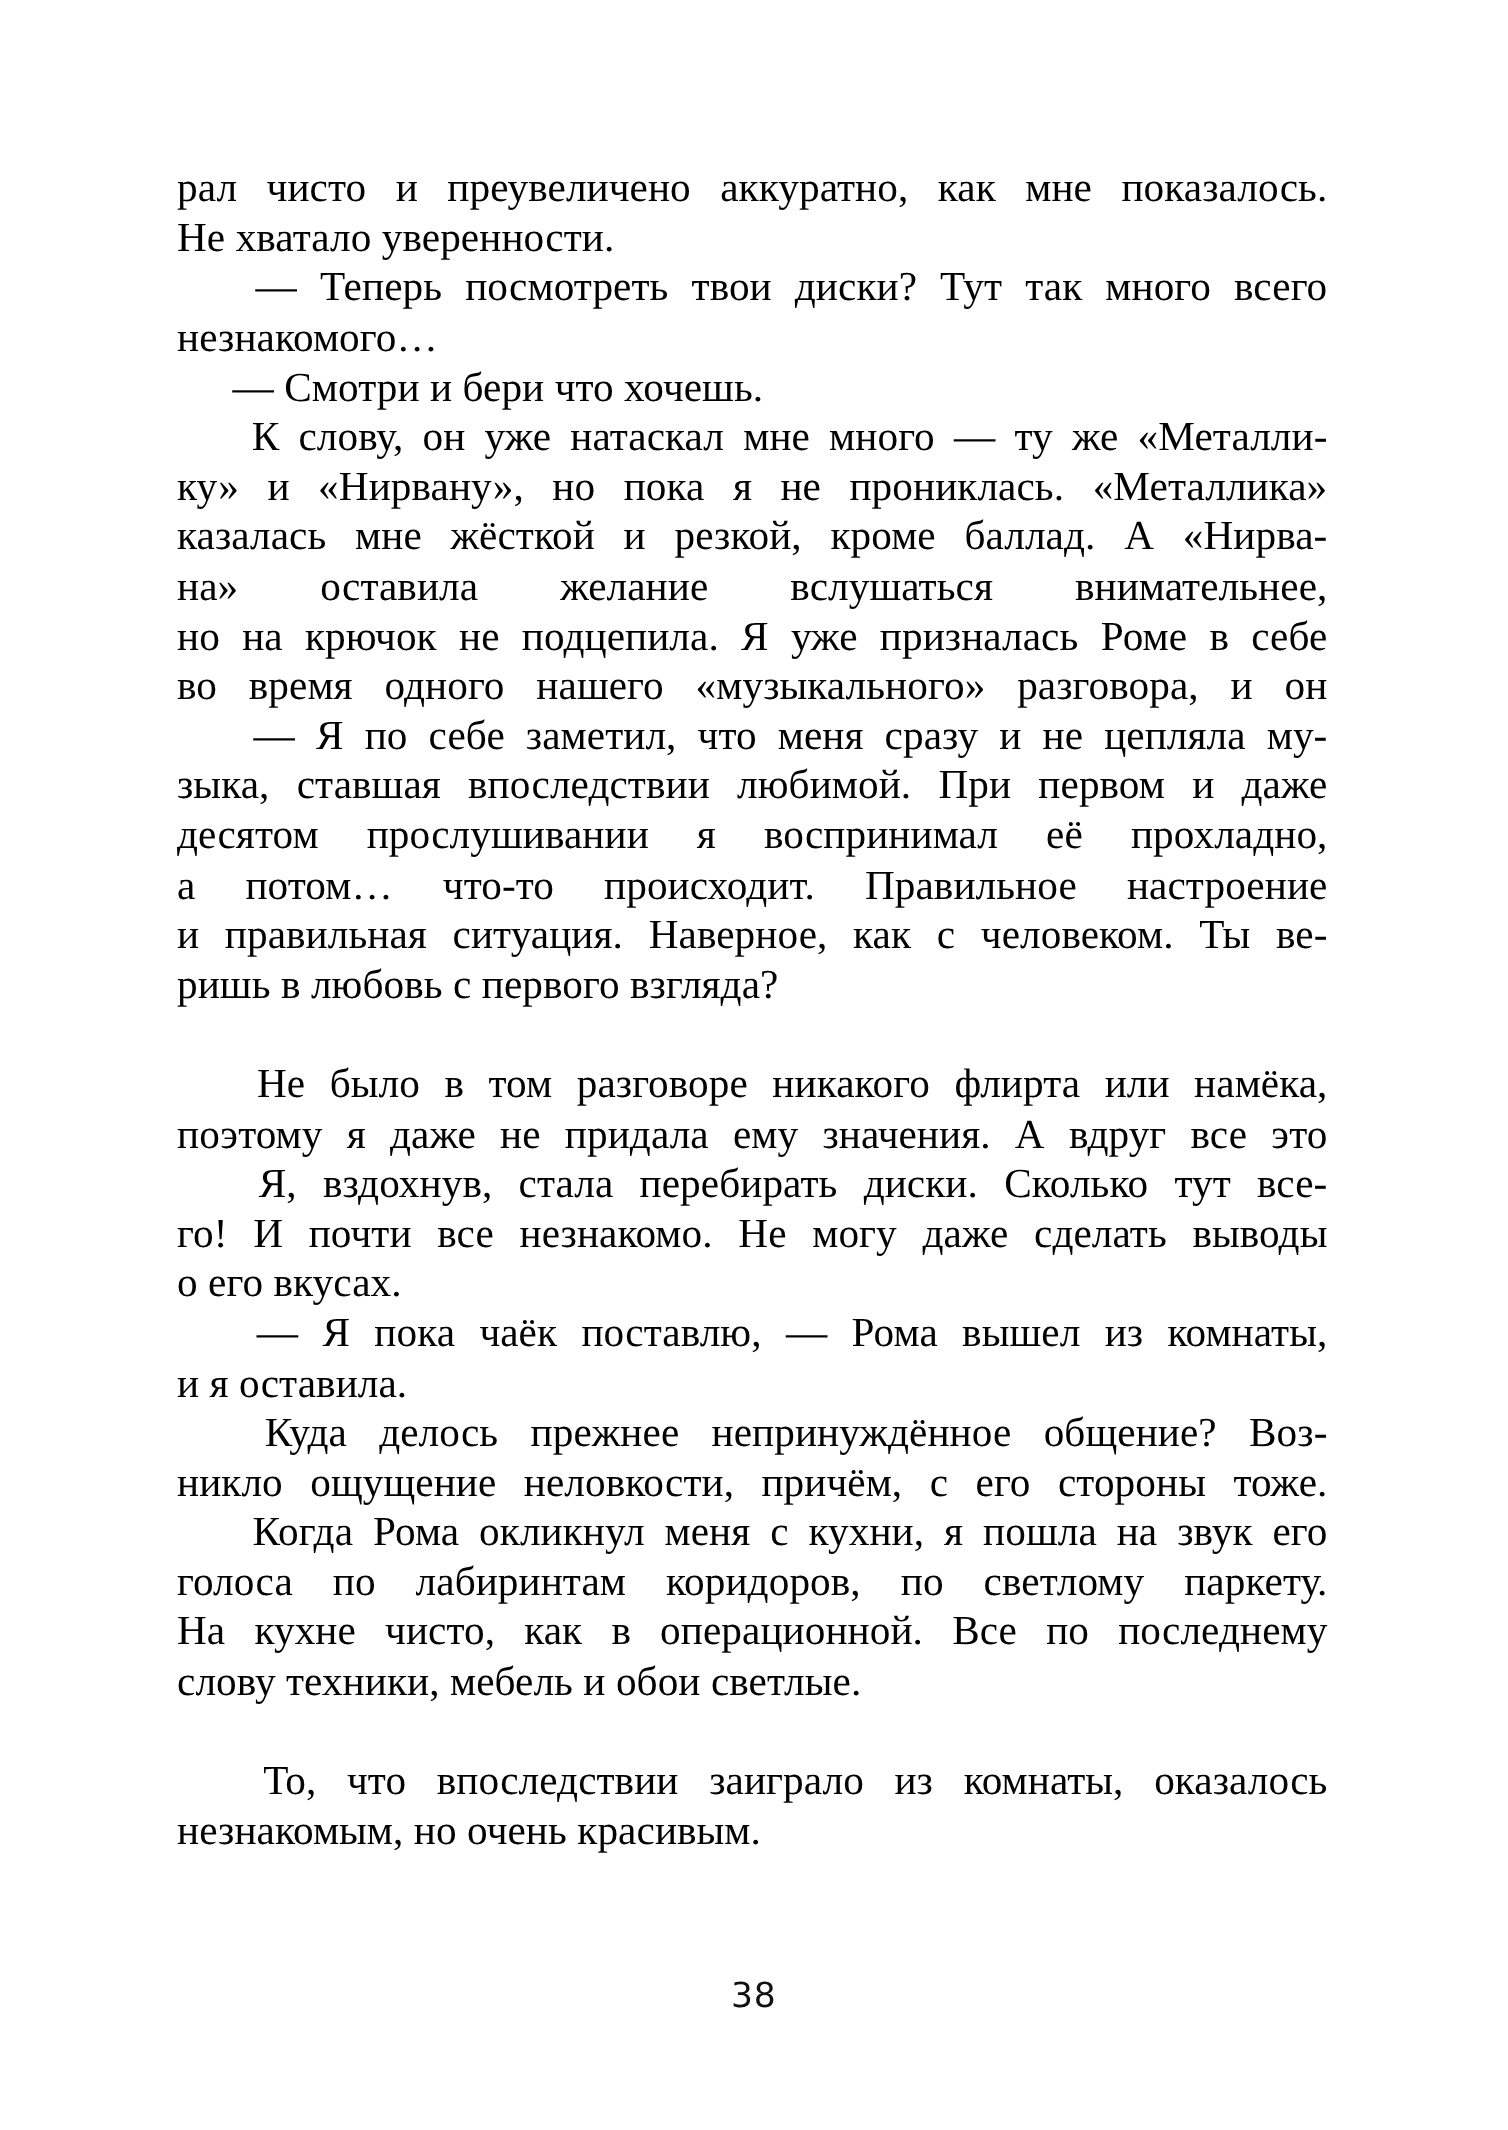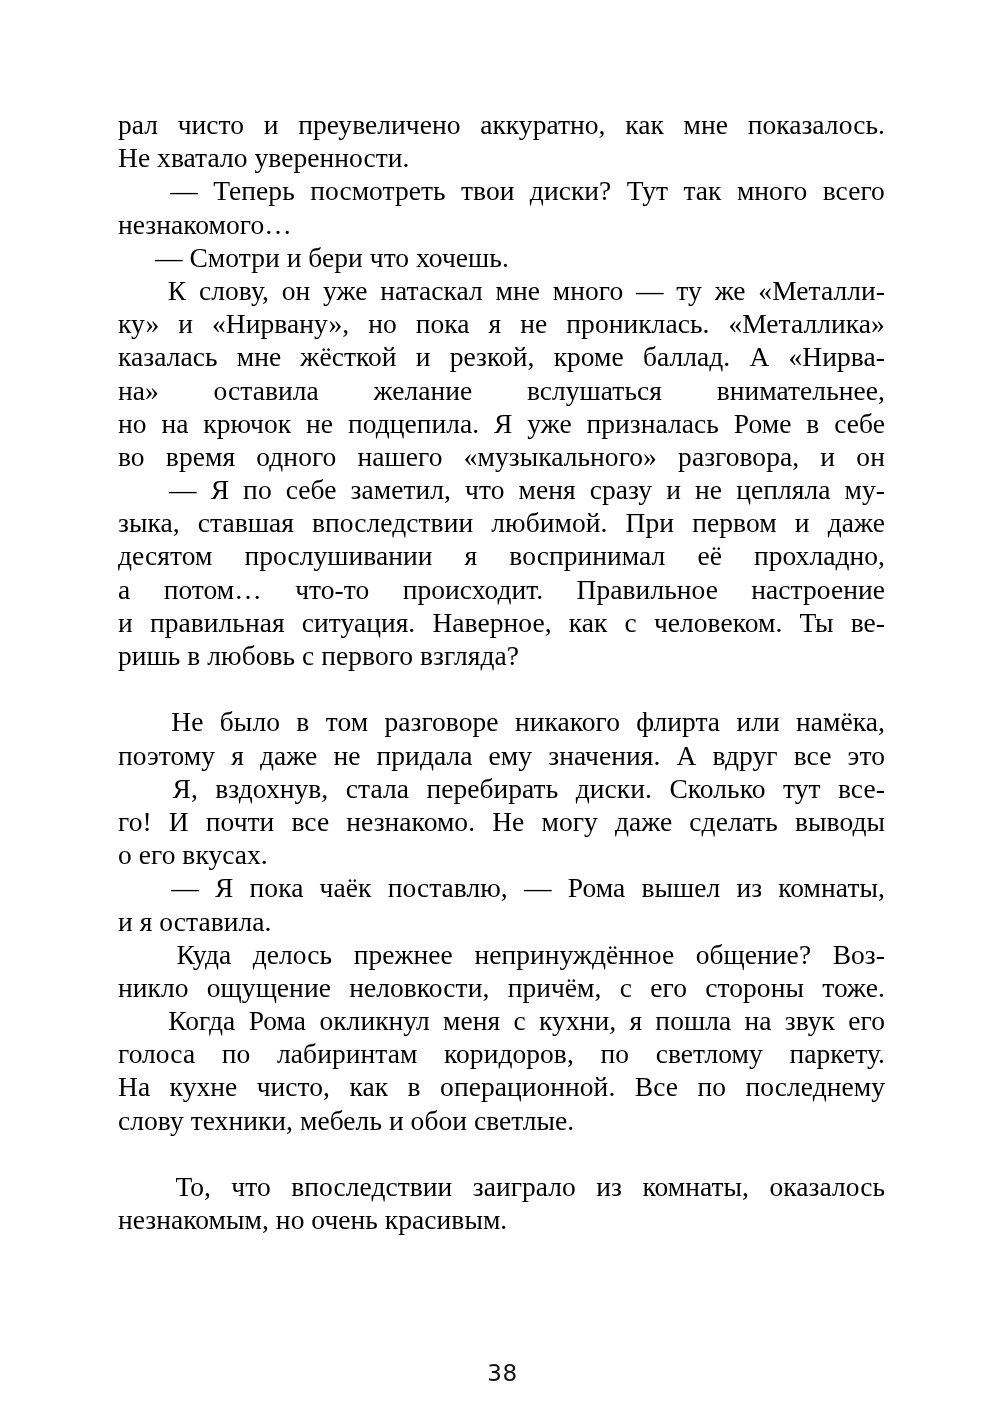"38" .folio { margin-top: 42px -> none }
